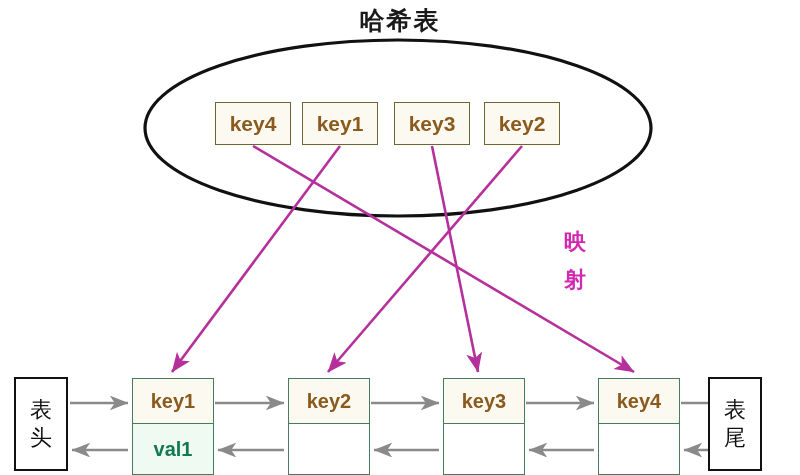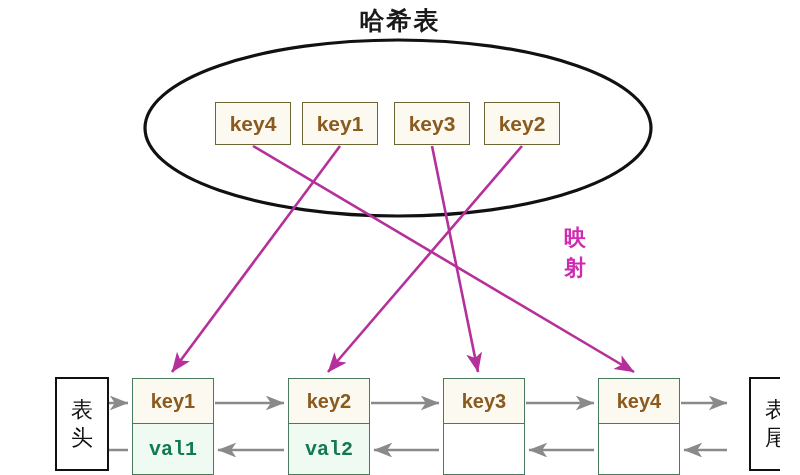"映射" .mapping-label { line-height: 30px -> 38px }
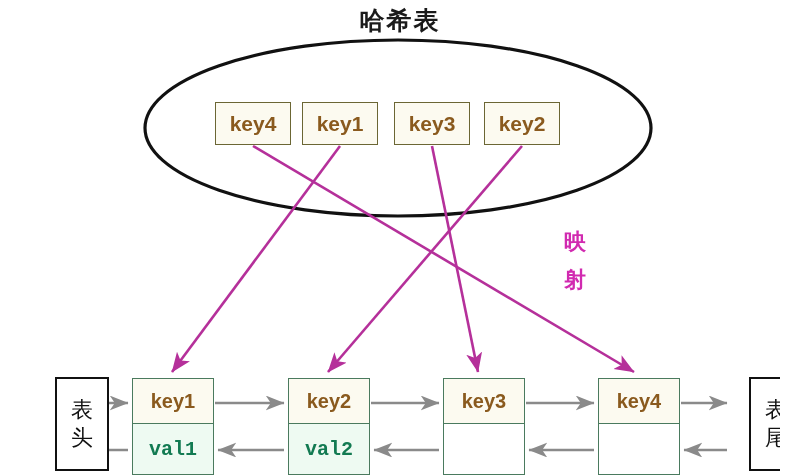"表头" .terminal-box { margin-left: 41px -> none }
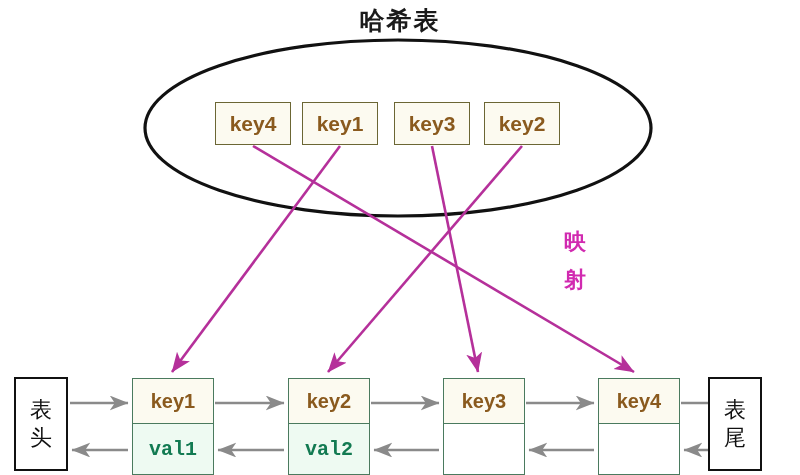"val1" .list-node .cell-val { font-family: Liberation Mono, monospace -> none }
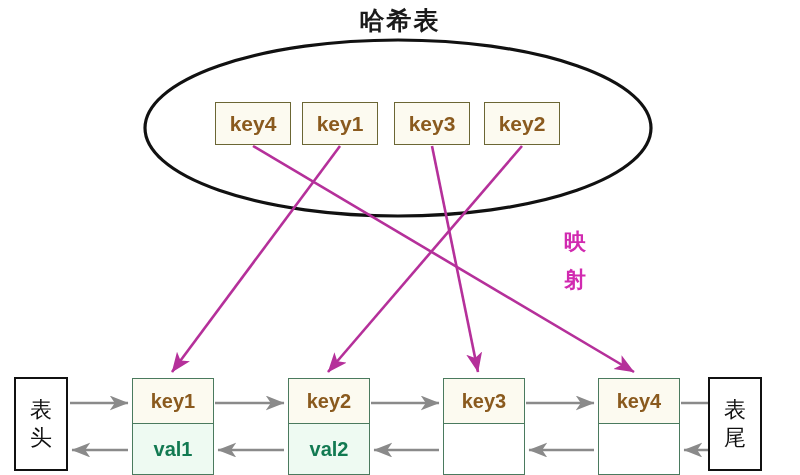"val2" div.cell-val { html: <div>val2</div> -> none }
